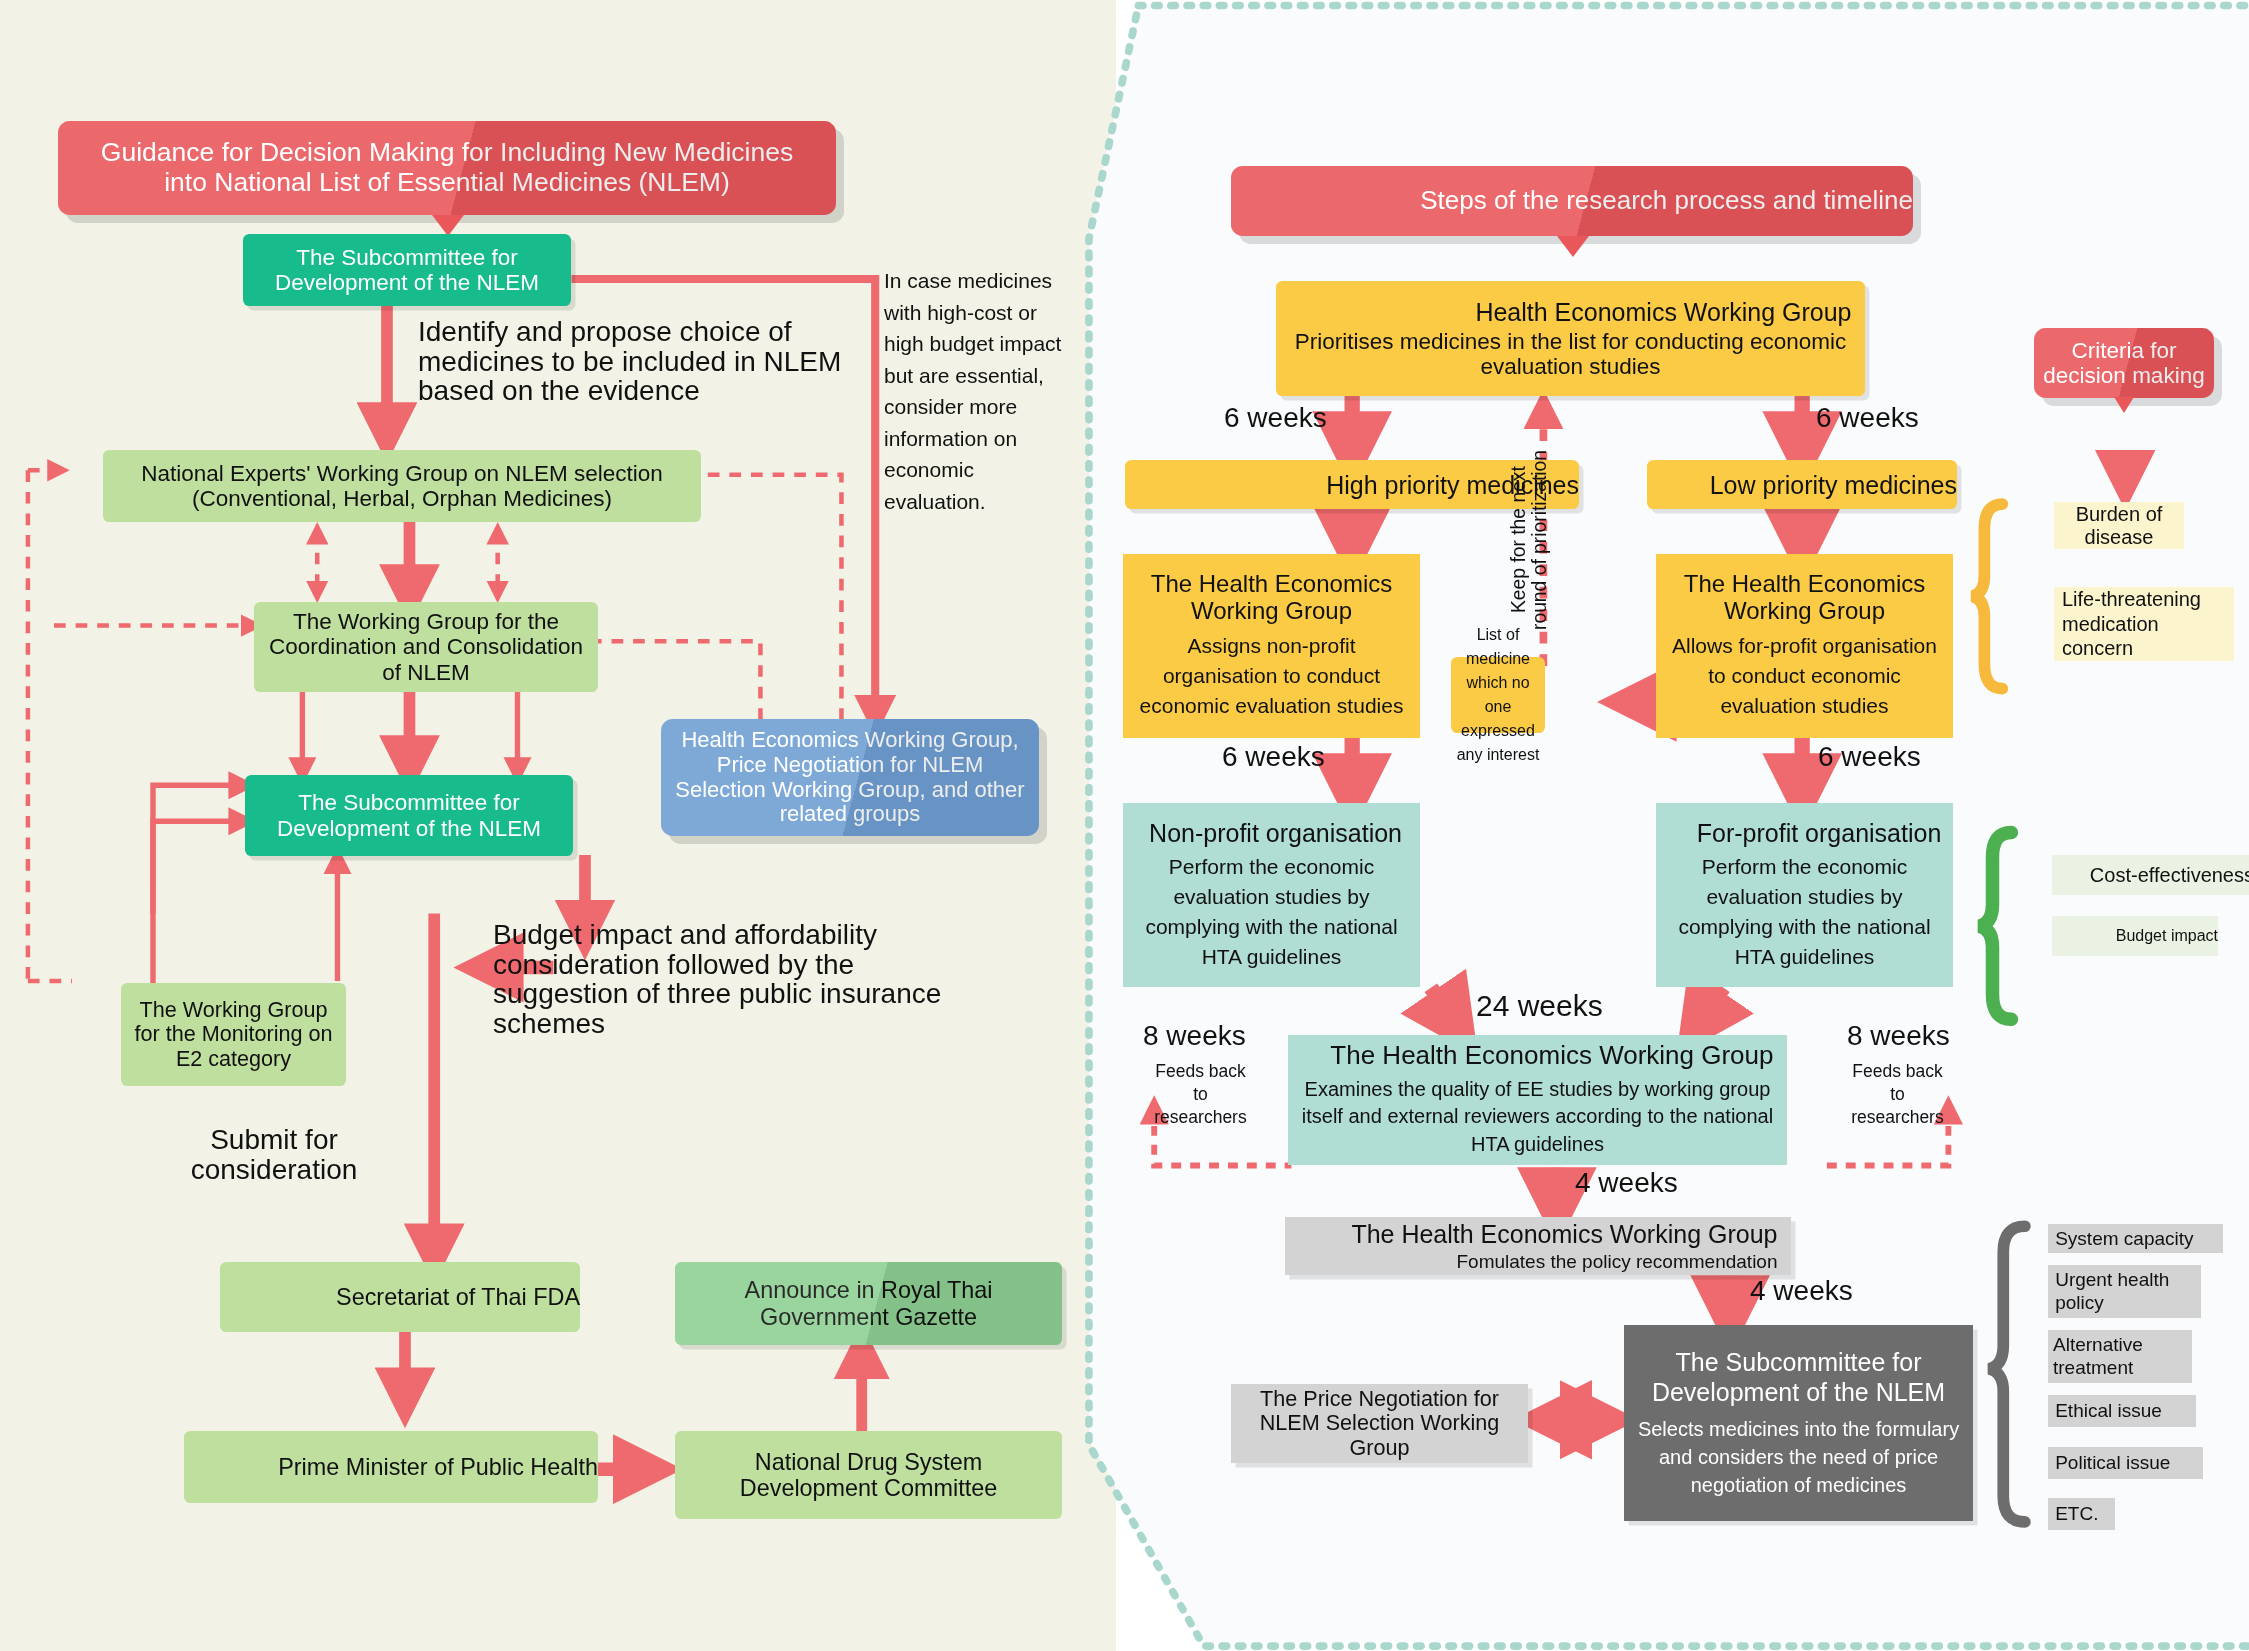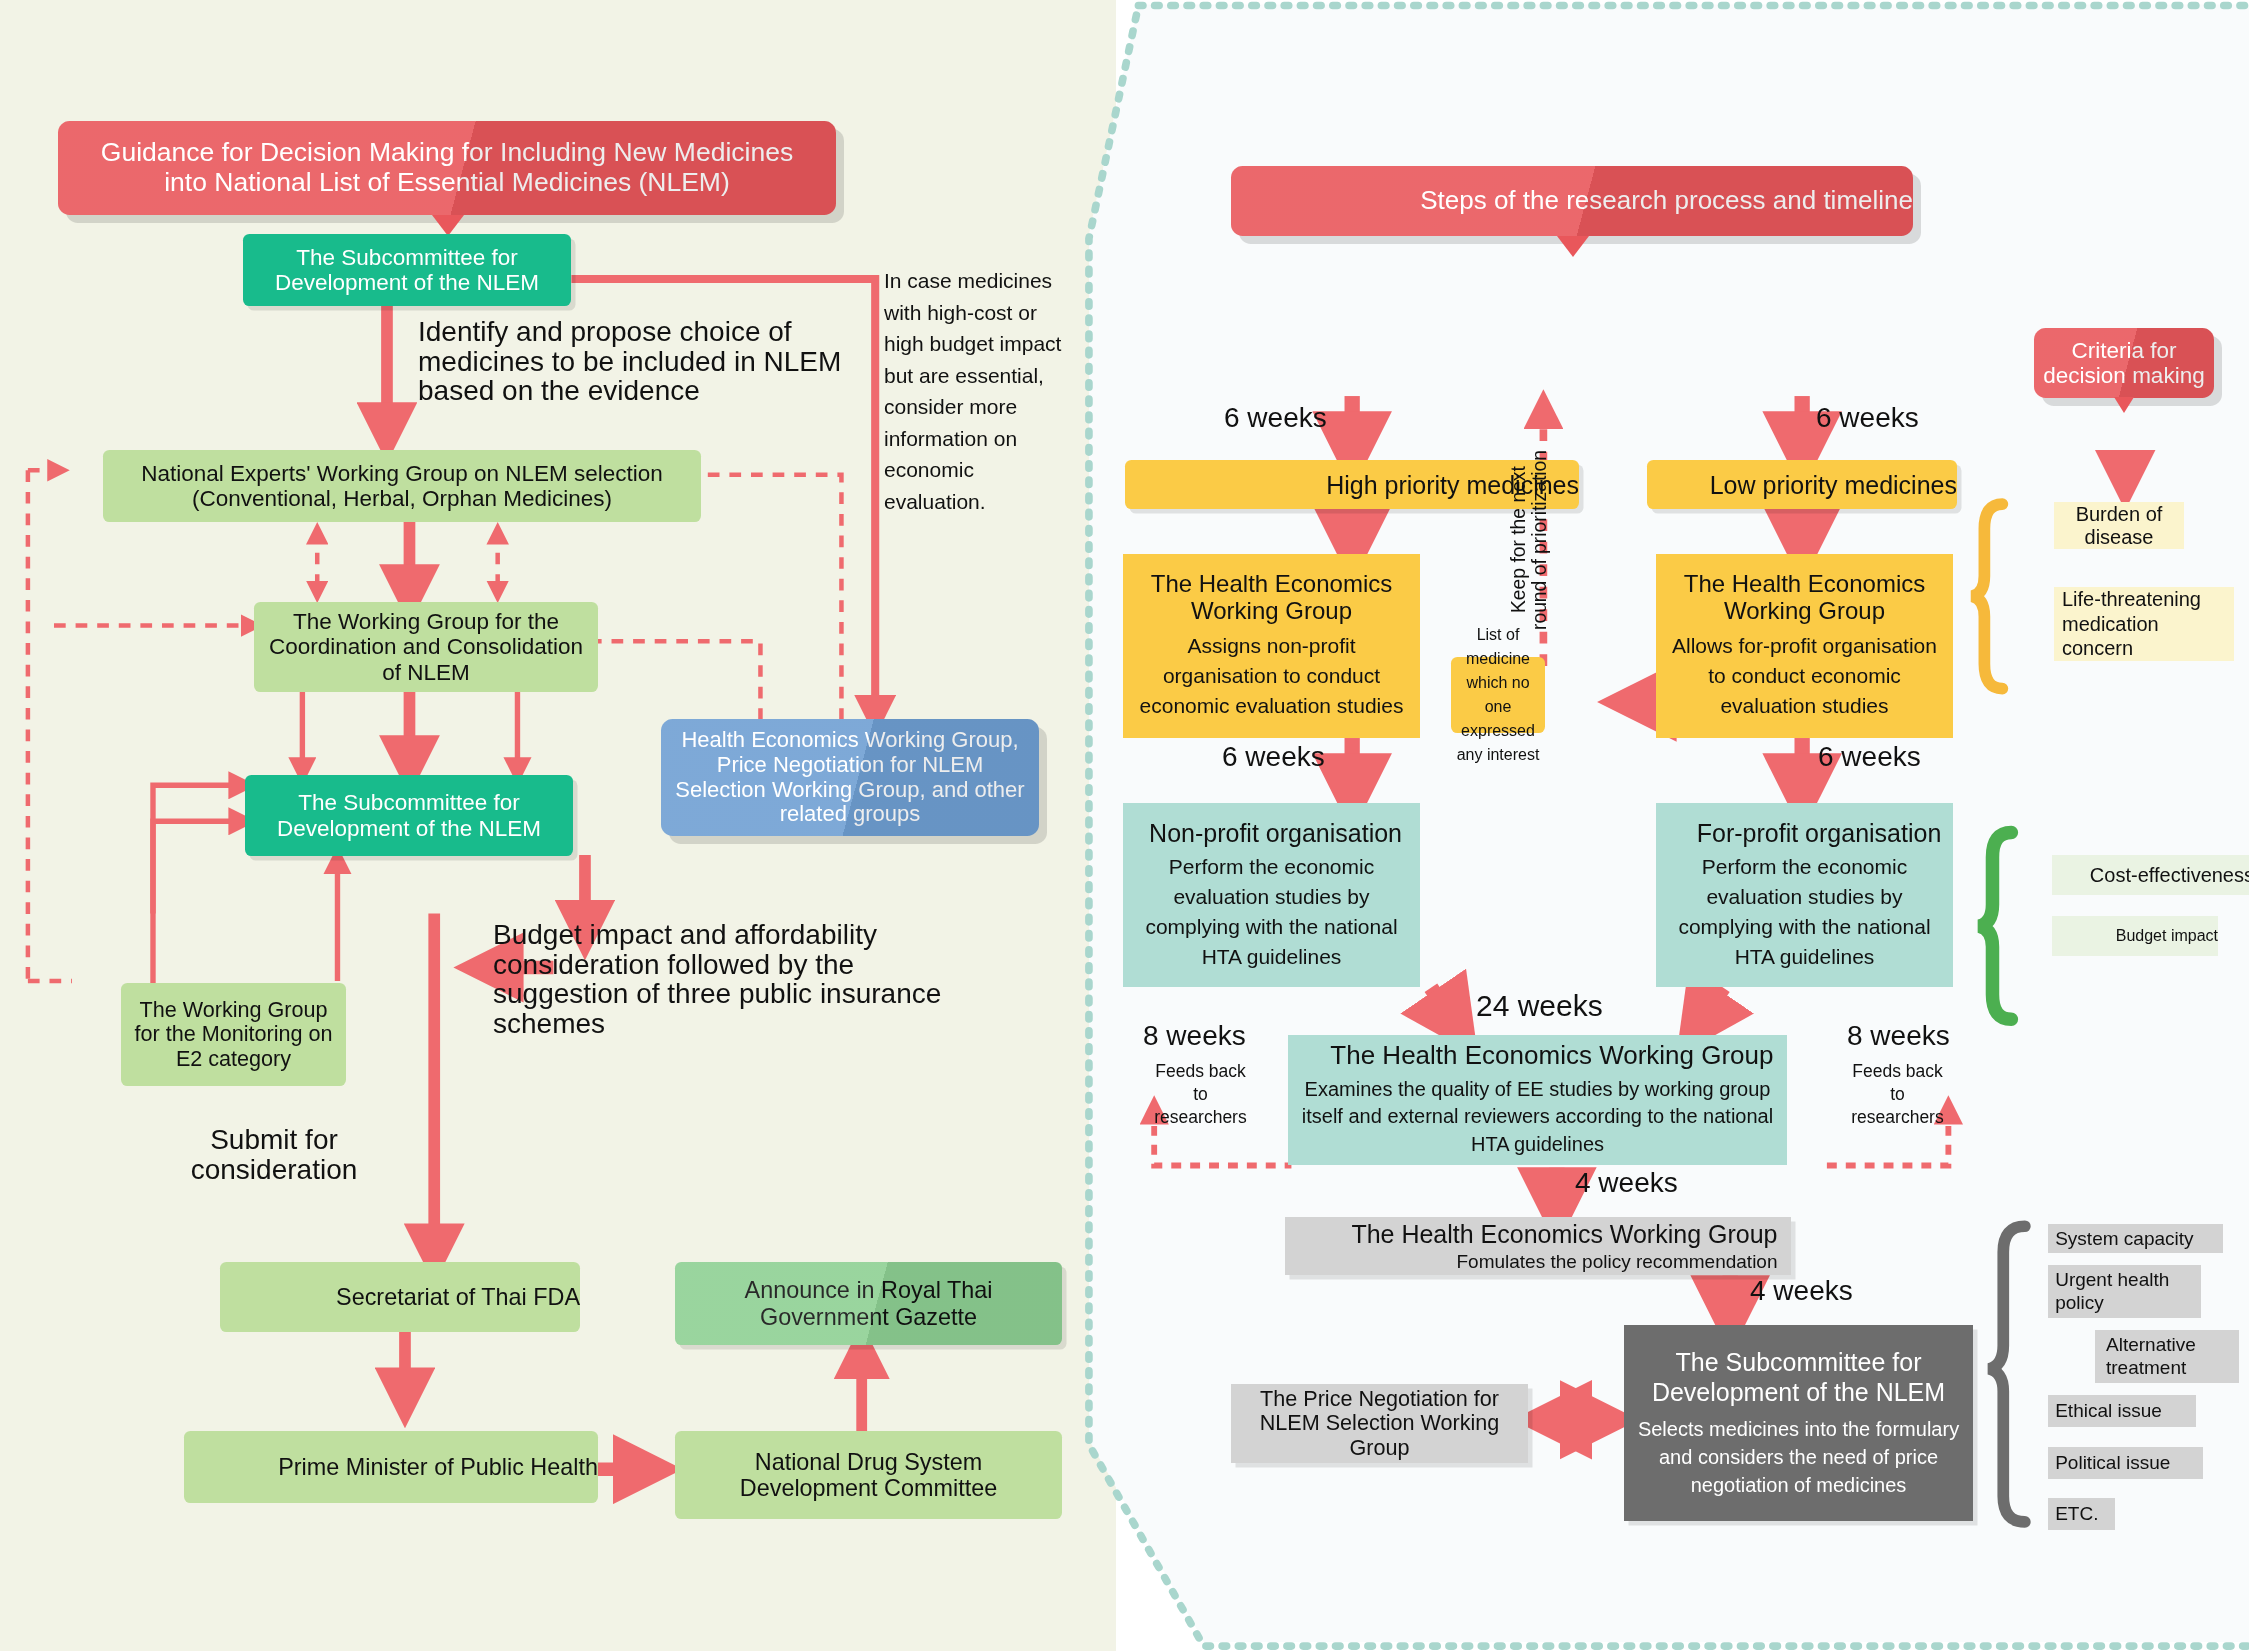"Health Economics Working Group" div.box { html: none -> <div> <span>Health Economics Working Group</span> <span>Prioritises medicines in the list for conducting economic evaluation studies</span> </div> }
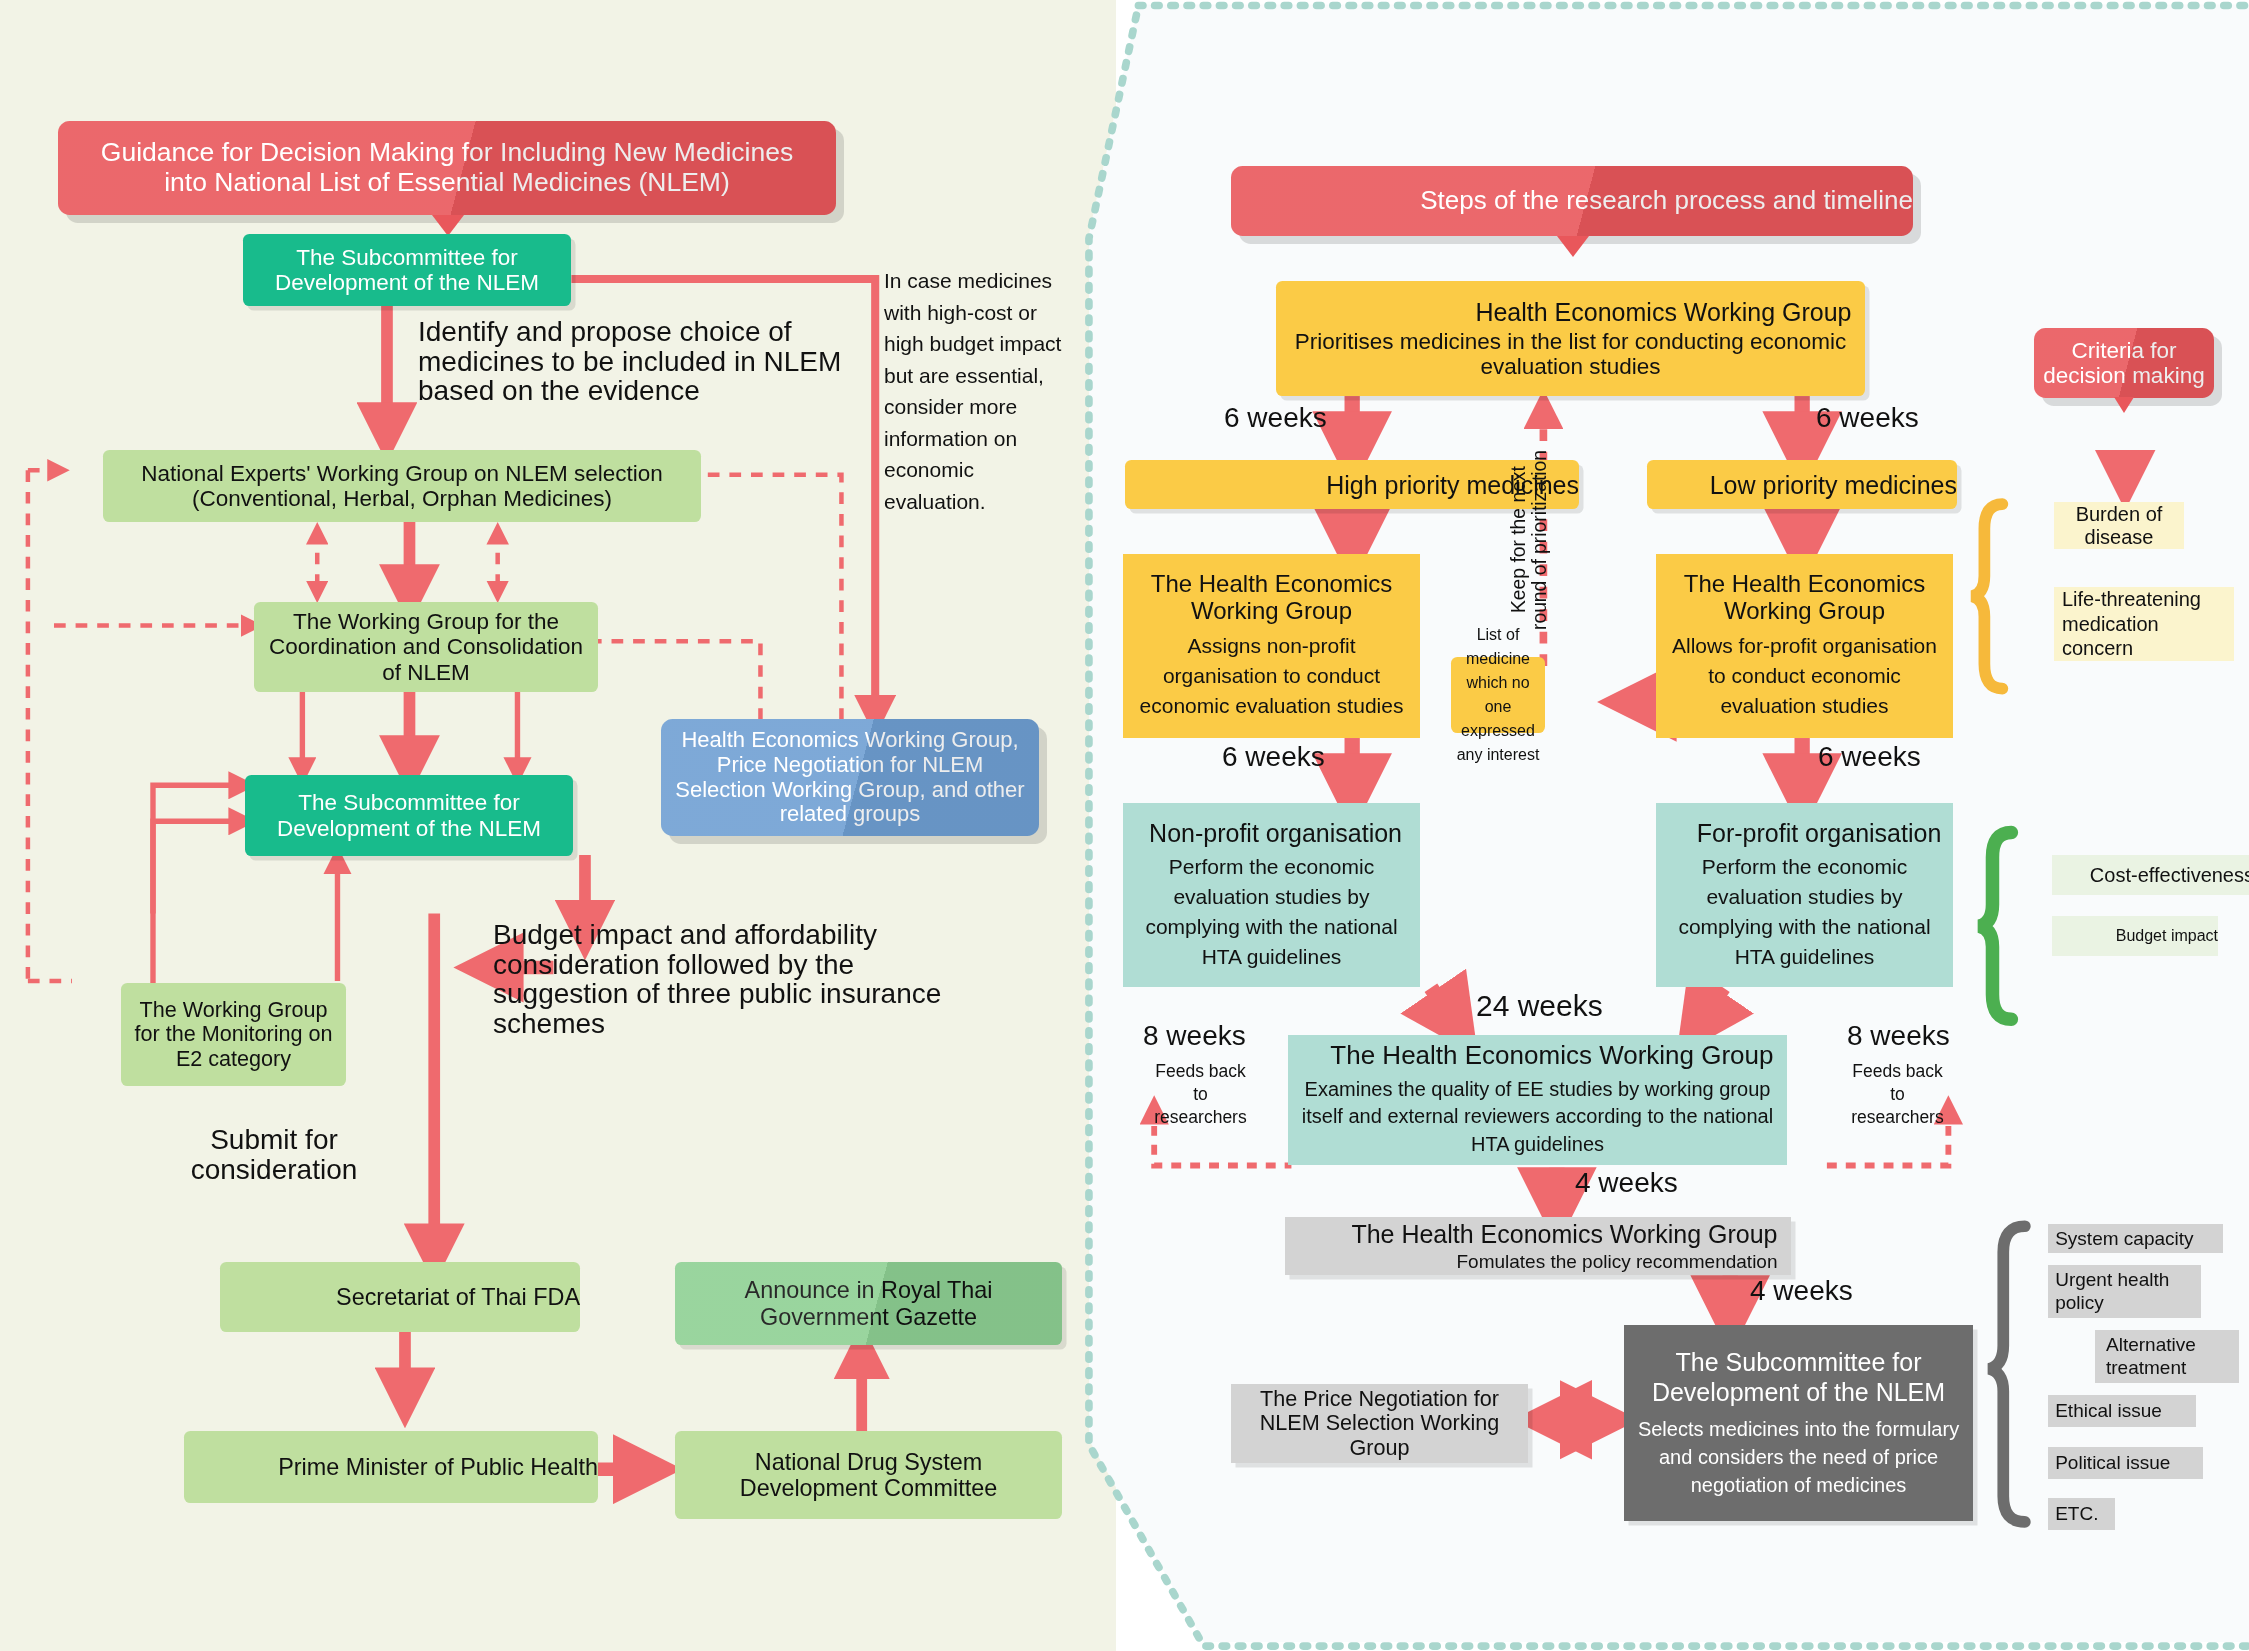"Alternative treatment" div.box { margin-left: 47px -> none; padding: 0 11px -> 0 5px }
